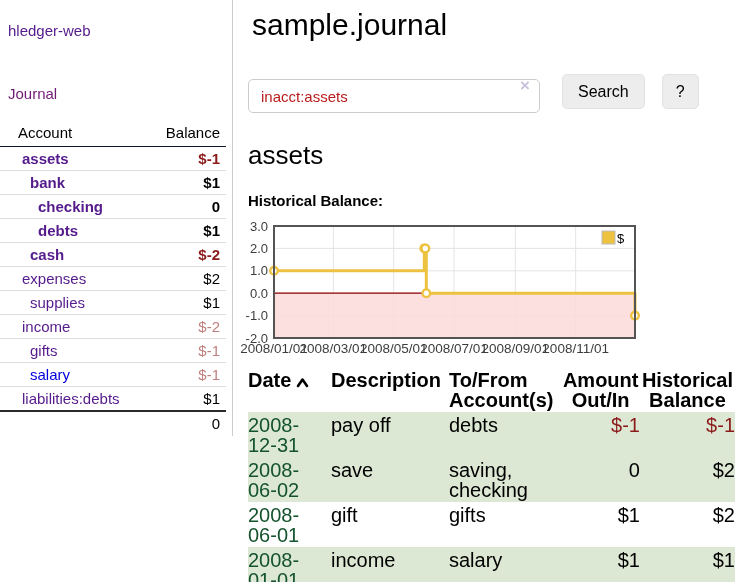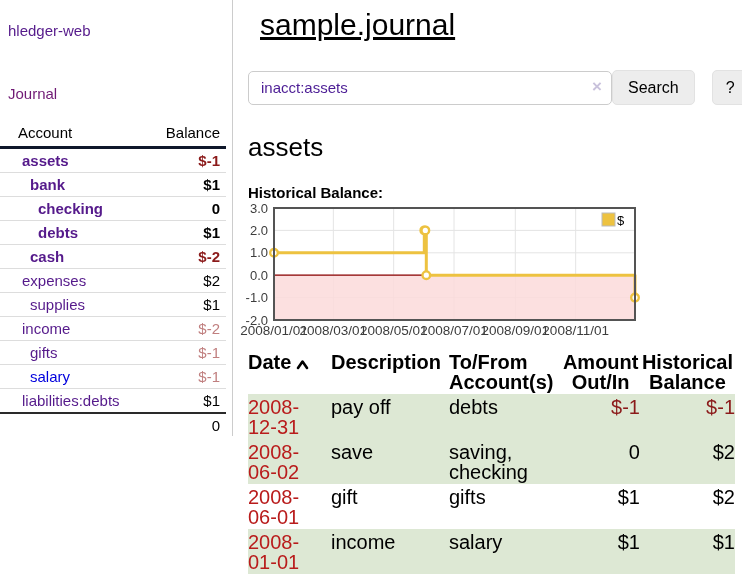"sample.journal" h1.page-title { margin: 8px 0 0 12px -> 8px 0 0 4px; text-decoration: underline -> none }
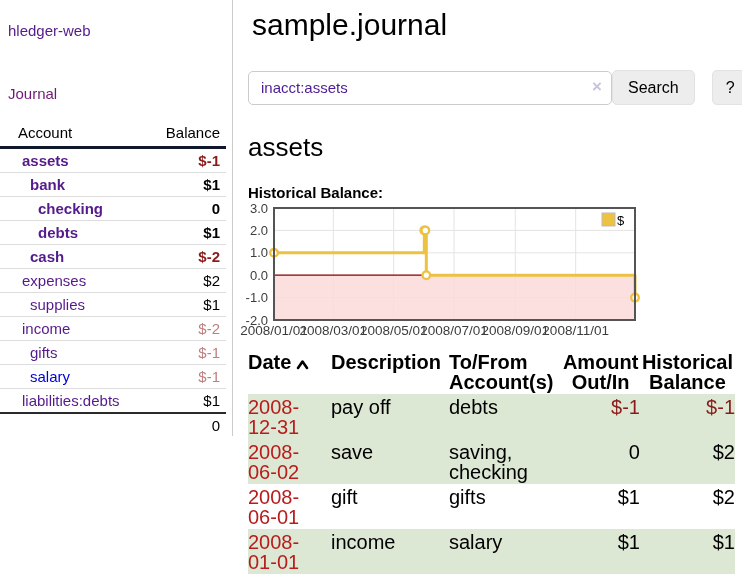"inacct:assets" .search-input { color: #4c1d95 -> #b91c1c; margin-top: none -> 9px; width: 364px -> 292px }
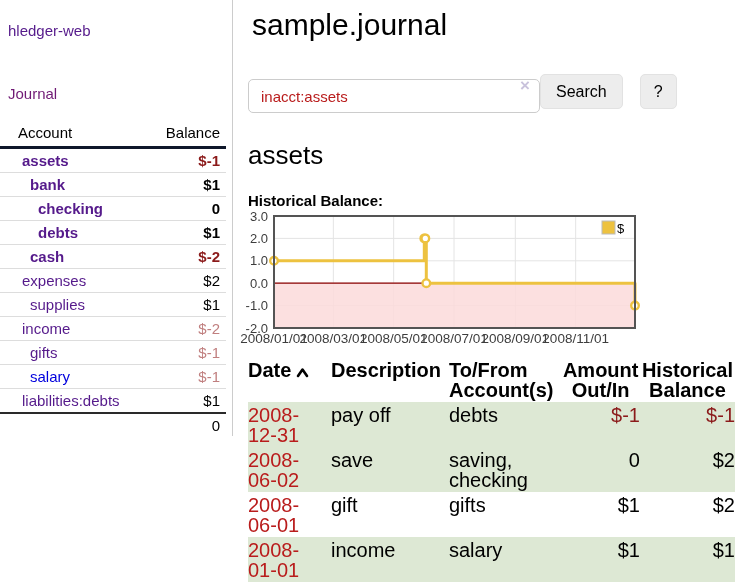"Search" .btn { margin-left: 0 -> 22px }
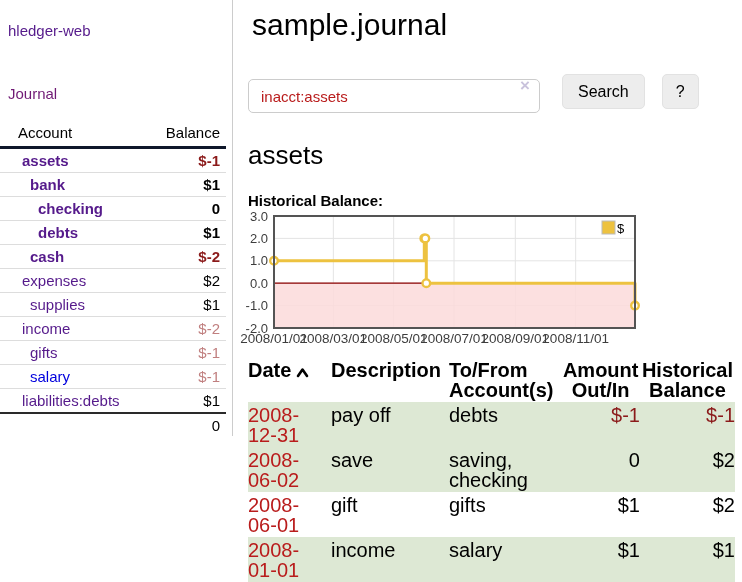"Account" table.accounts thead tr { border-bottom: 3px solid #0f172a -> 1px solid #0f172a }
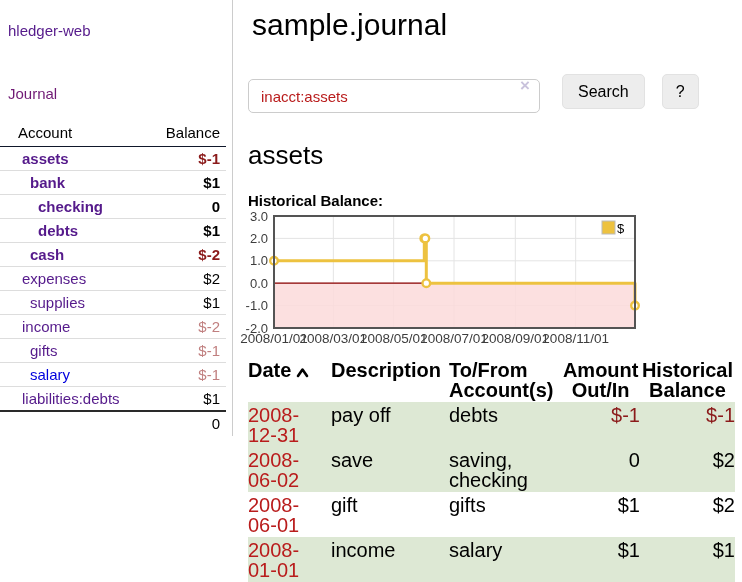"3.0" .chart-box { margin-top: 0 -> 10px }
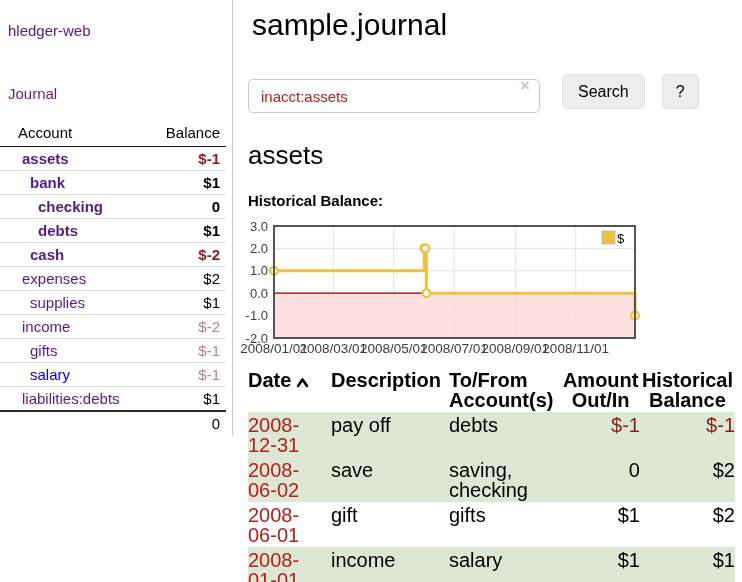"2008-12-31" a.date-link { color: #b91c1c -> #14532d }
